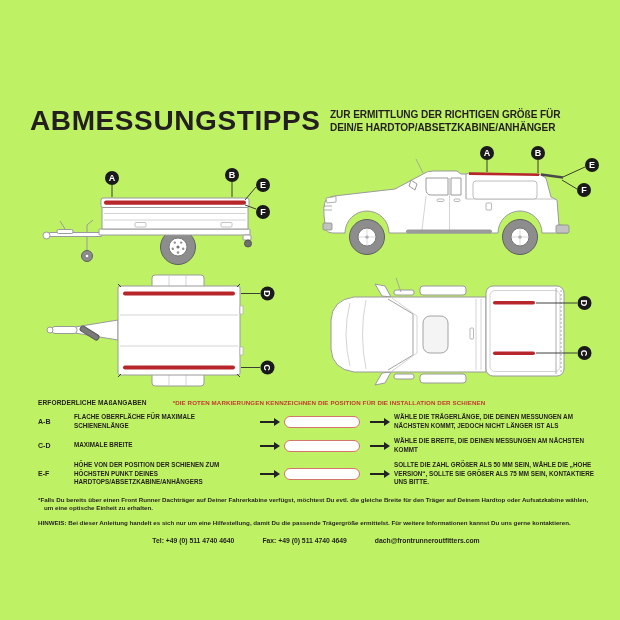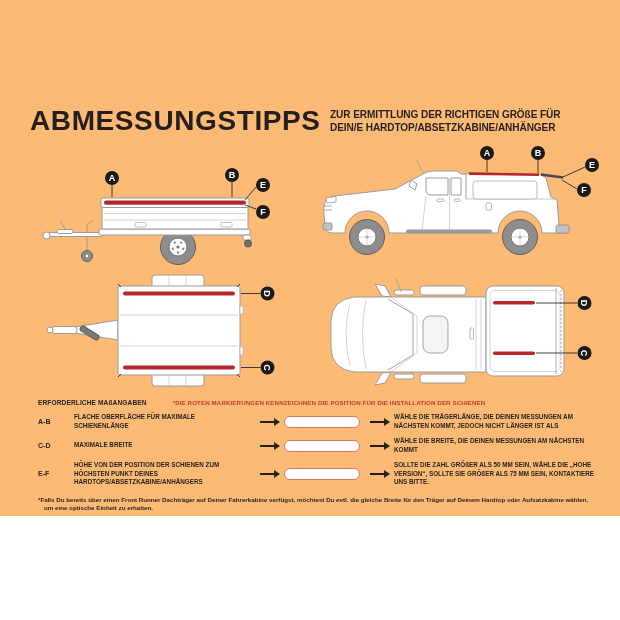"ABMESSUNGSTIPPS" #page { background: #fdba74 -> #bef264; height: 516px -> 620px }
